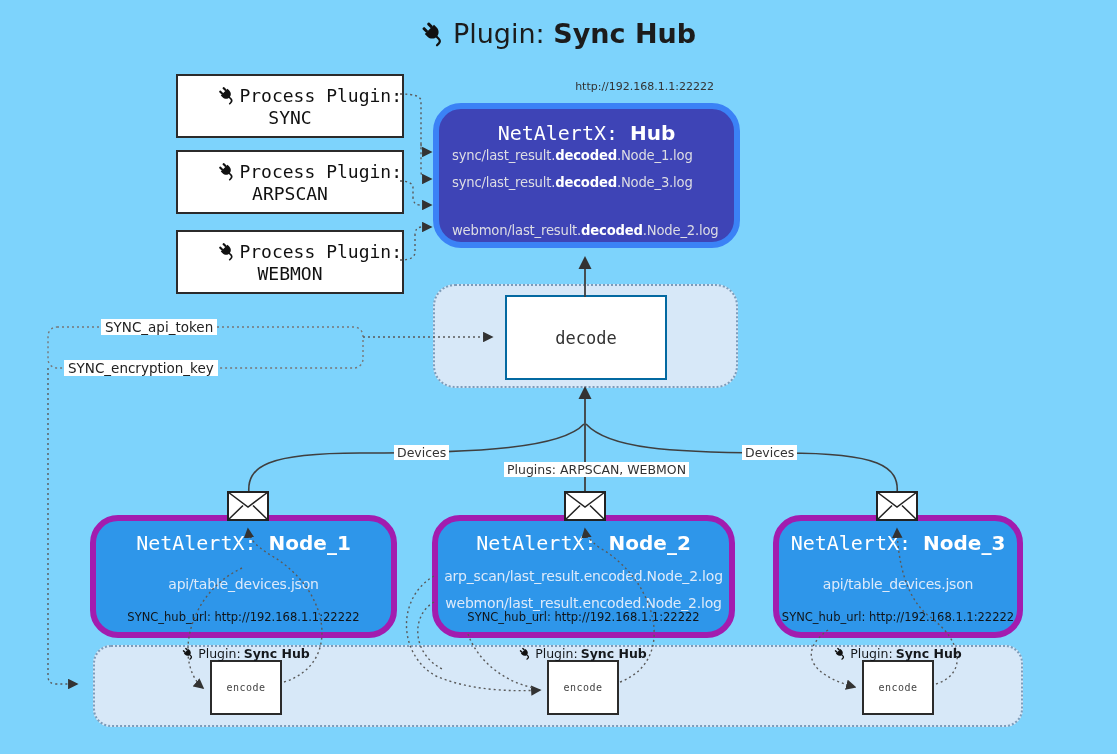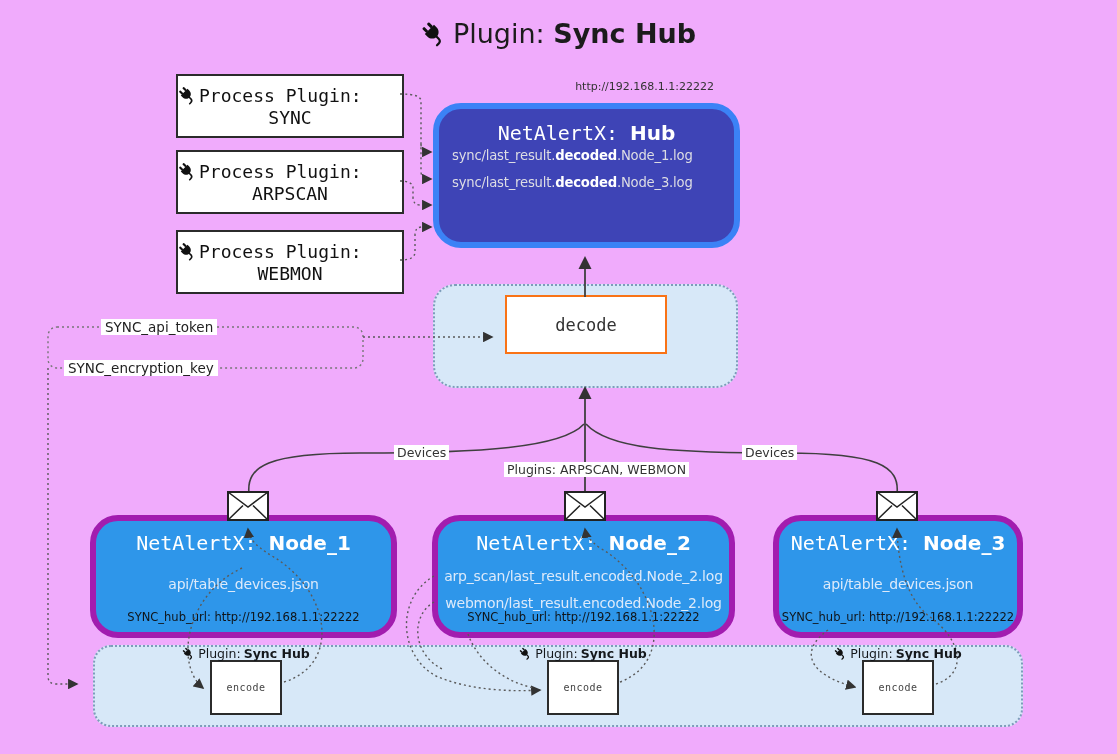"Plugin: Sync Hub" #stage { background: #f0abfc -> #7dd3fc }
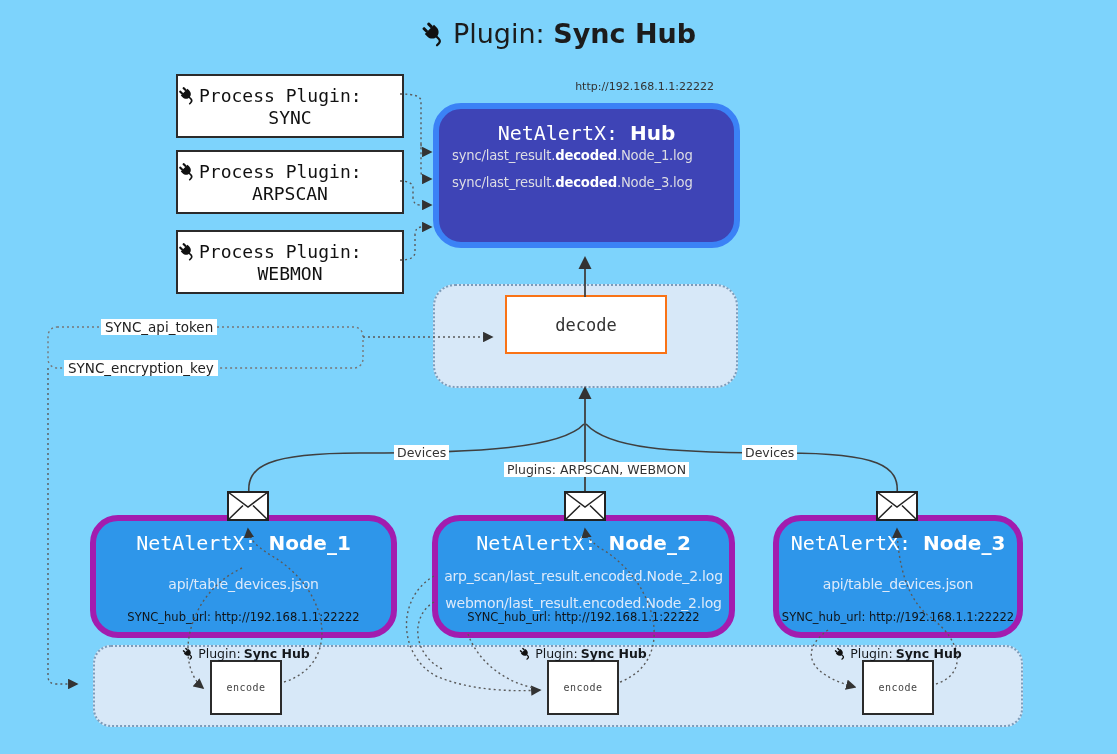"Process Plugin:" .pbox .l1 { justify-content: flex-start -> flex-end }
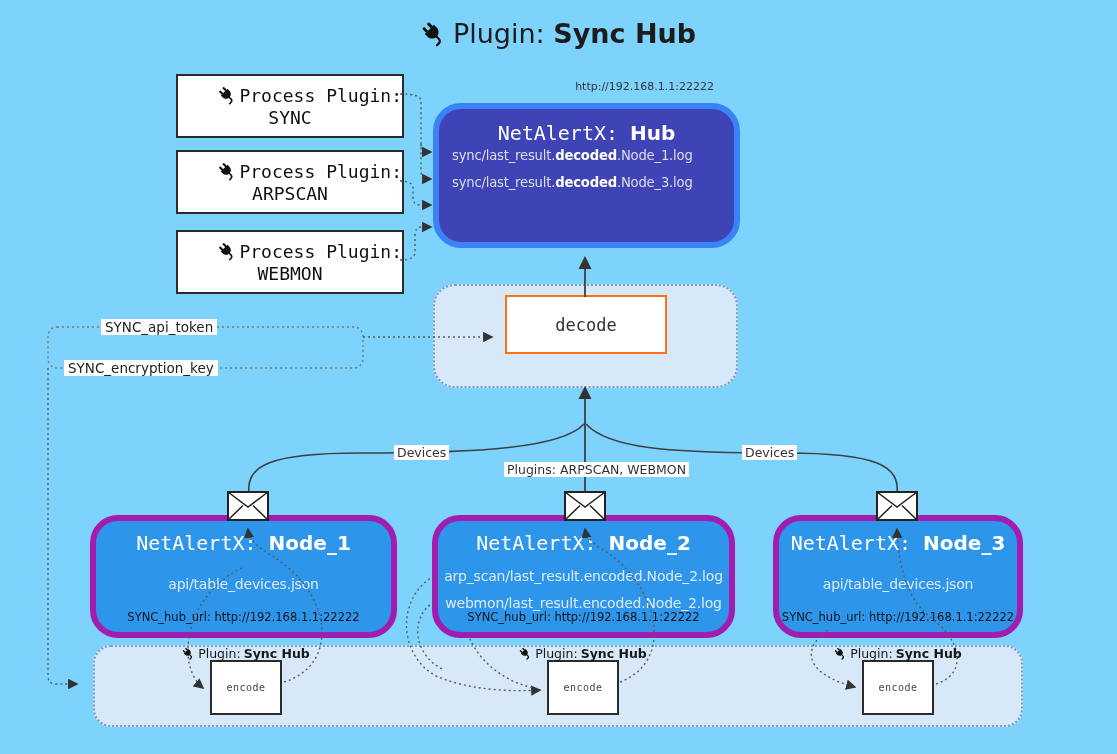"webmon/last_result.decoded.Node_2.log" div.hentry { html: none -> <div><span>webmon/last_result.</span><b>decoded</b><span>.Node_2.log</span></div> }
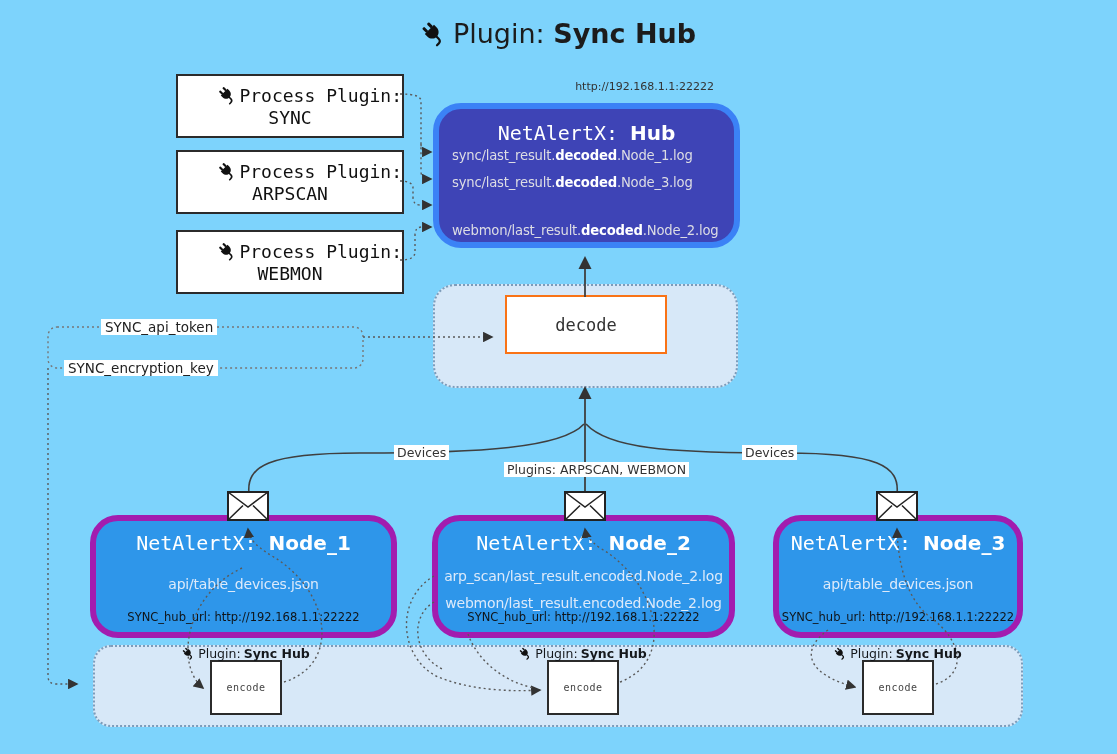"decode" #decode-box { border: 2px solid #f97316 -> 2px solid #0369a1; height: 59px -> 85px }
